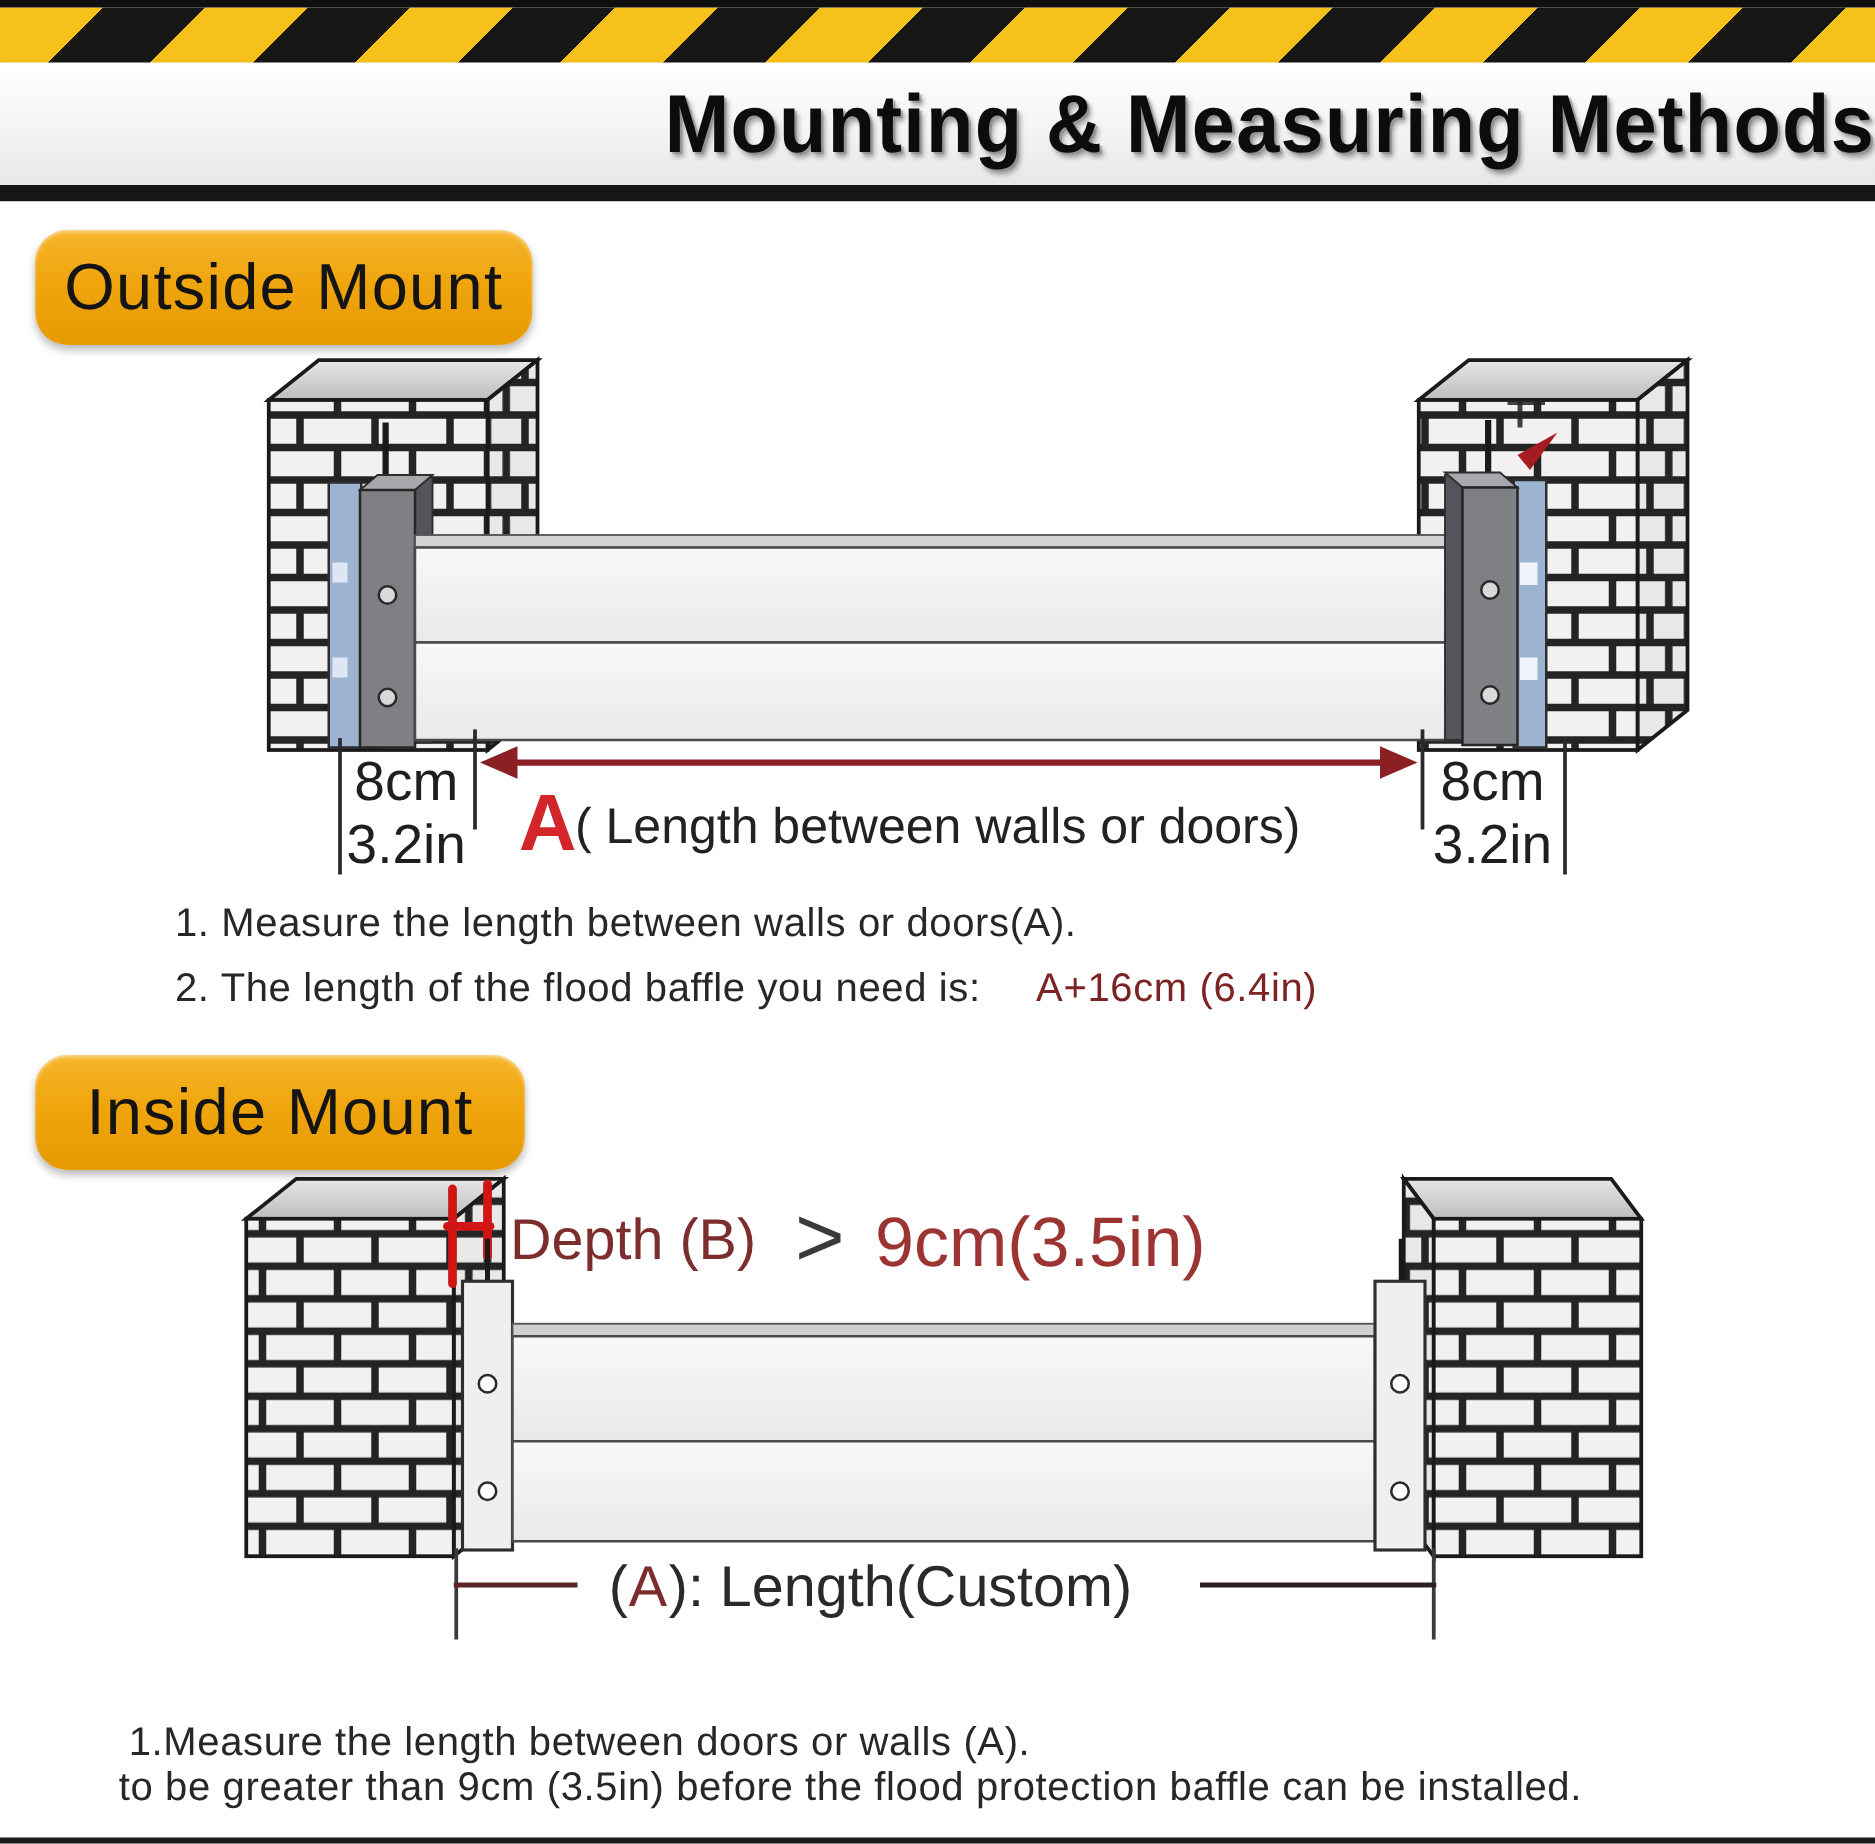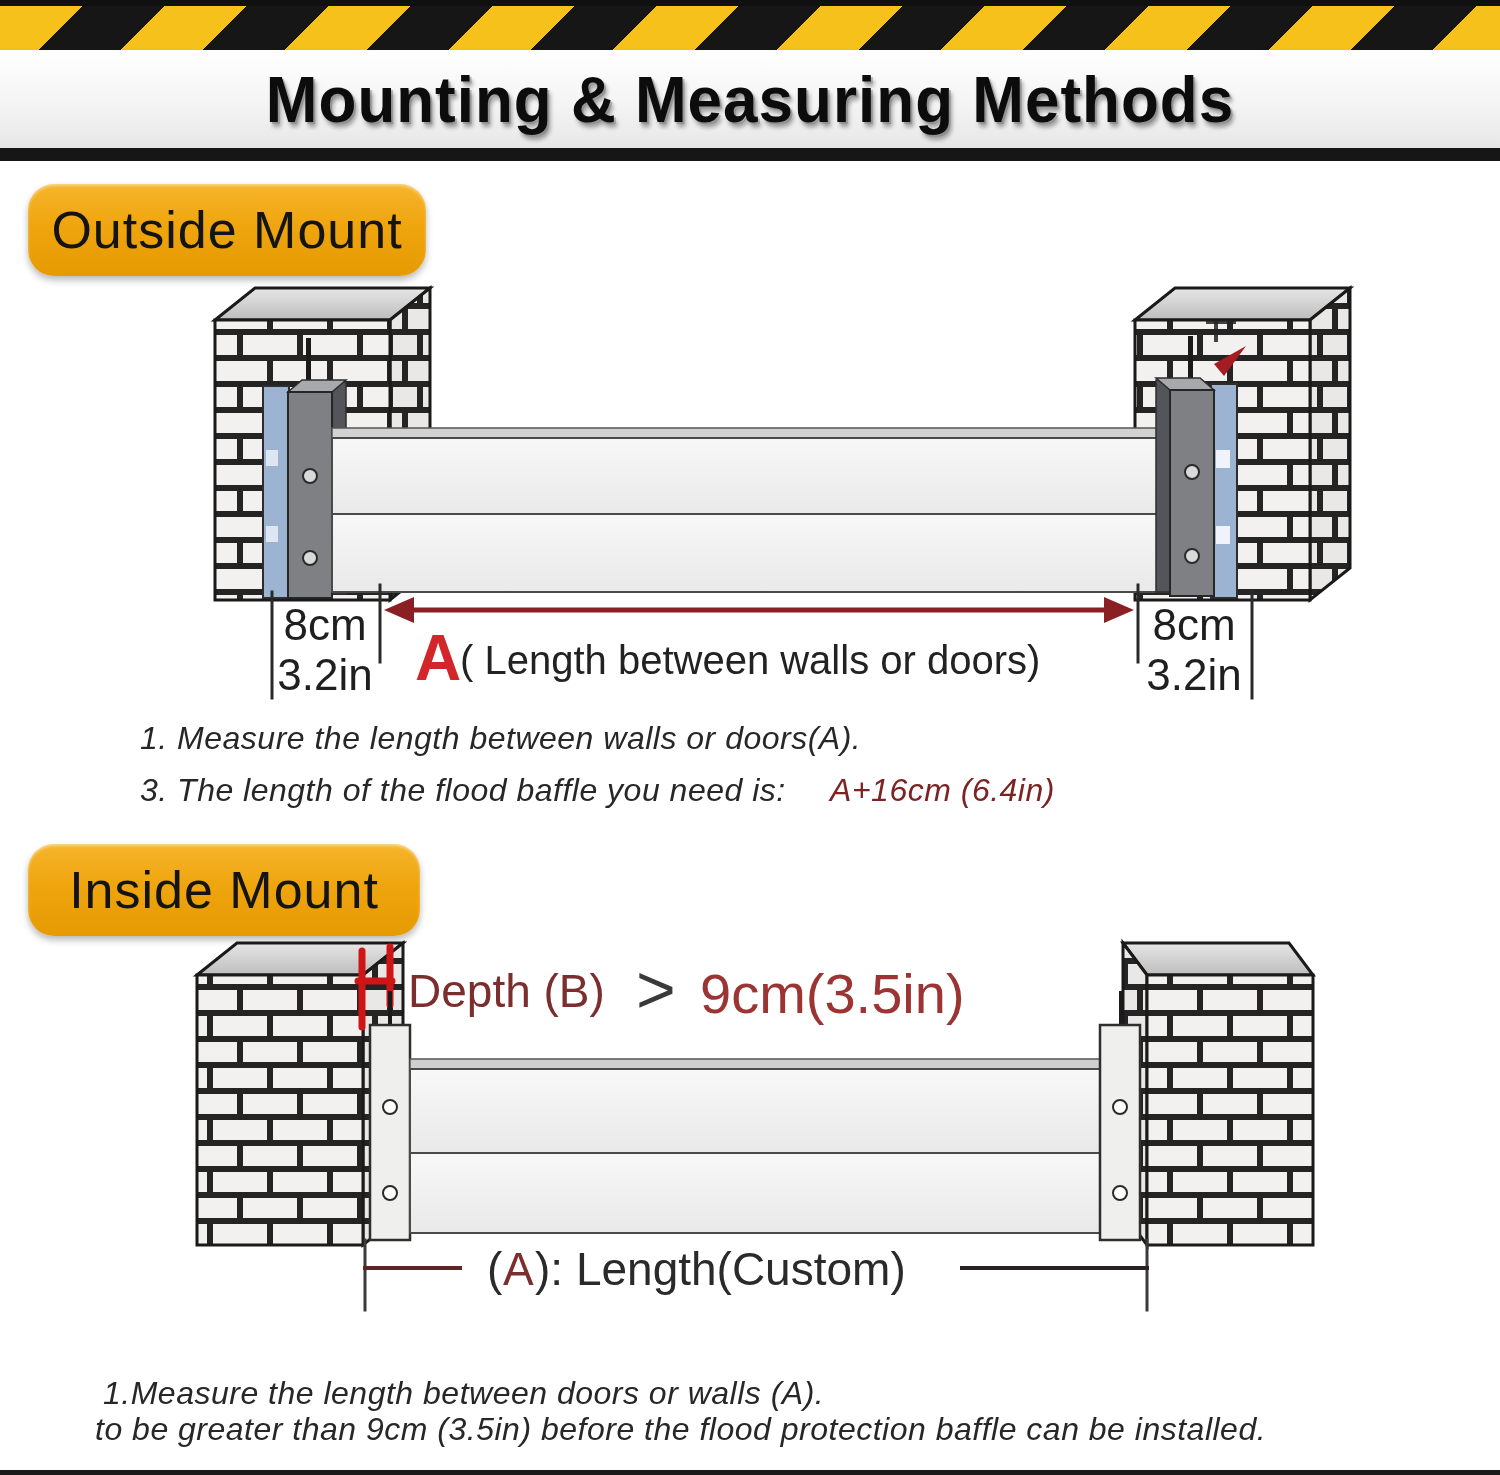"Mounting & Measuring Methods" .title-band { justify-content: center -> flex-end }
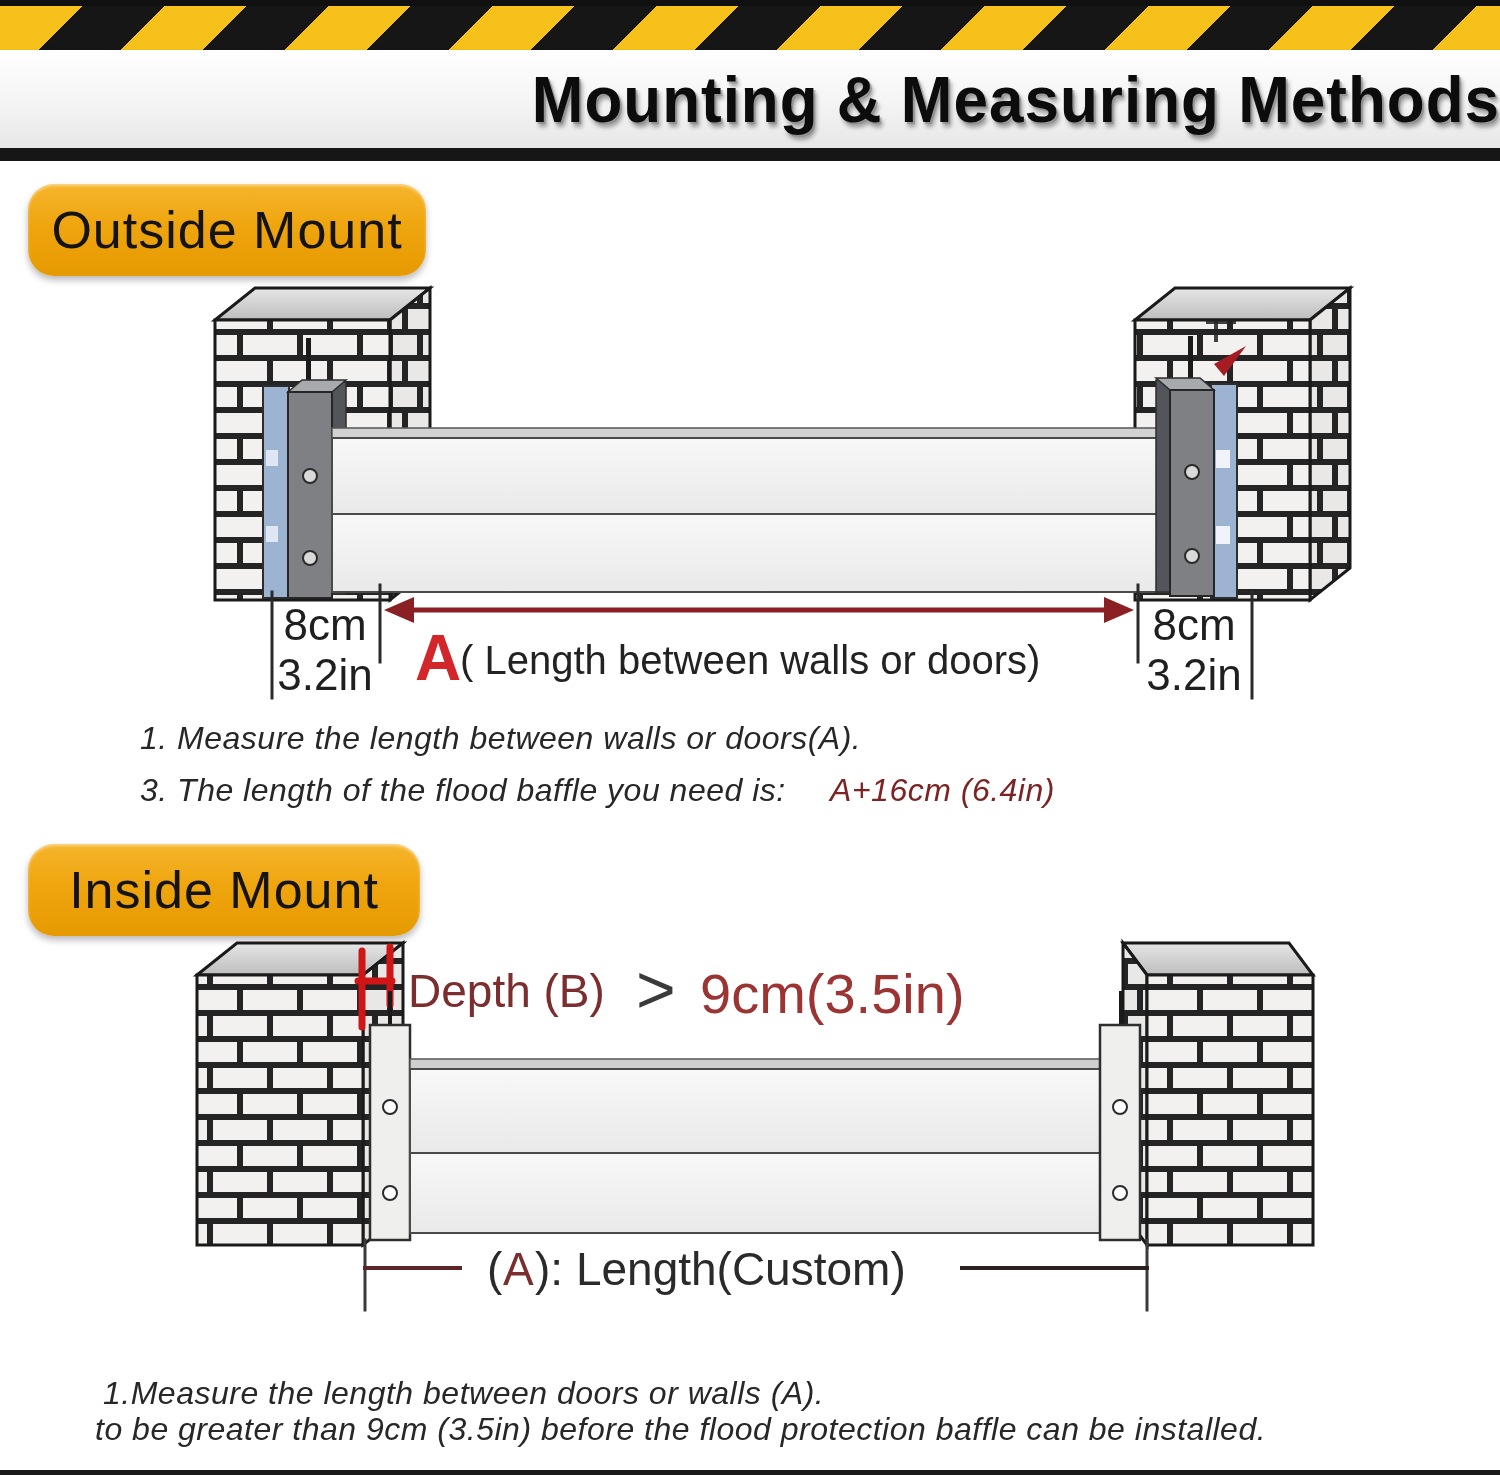"1. Measure the length between" .steps { font-style: italic -> none }
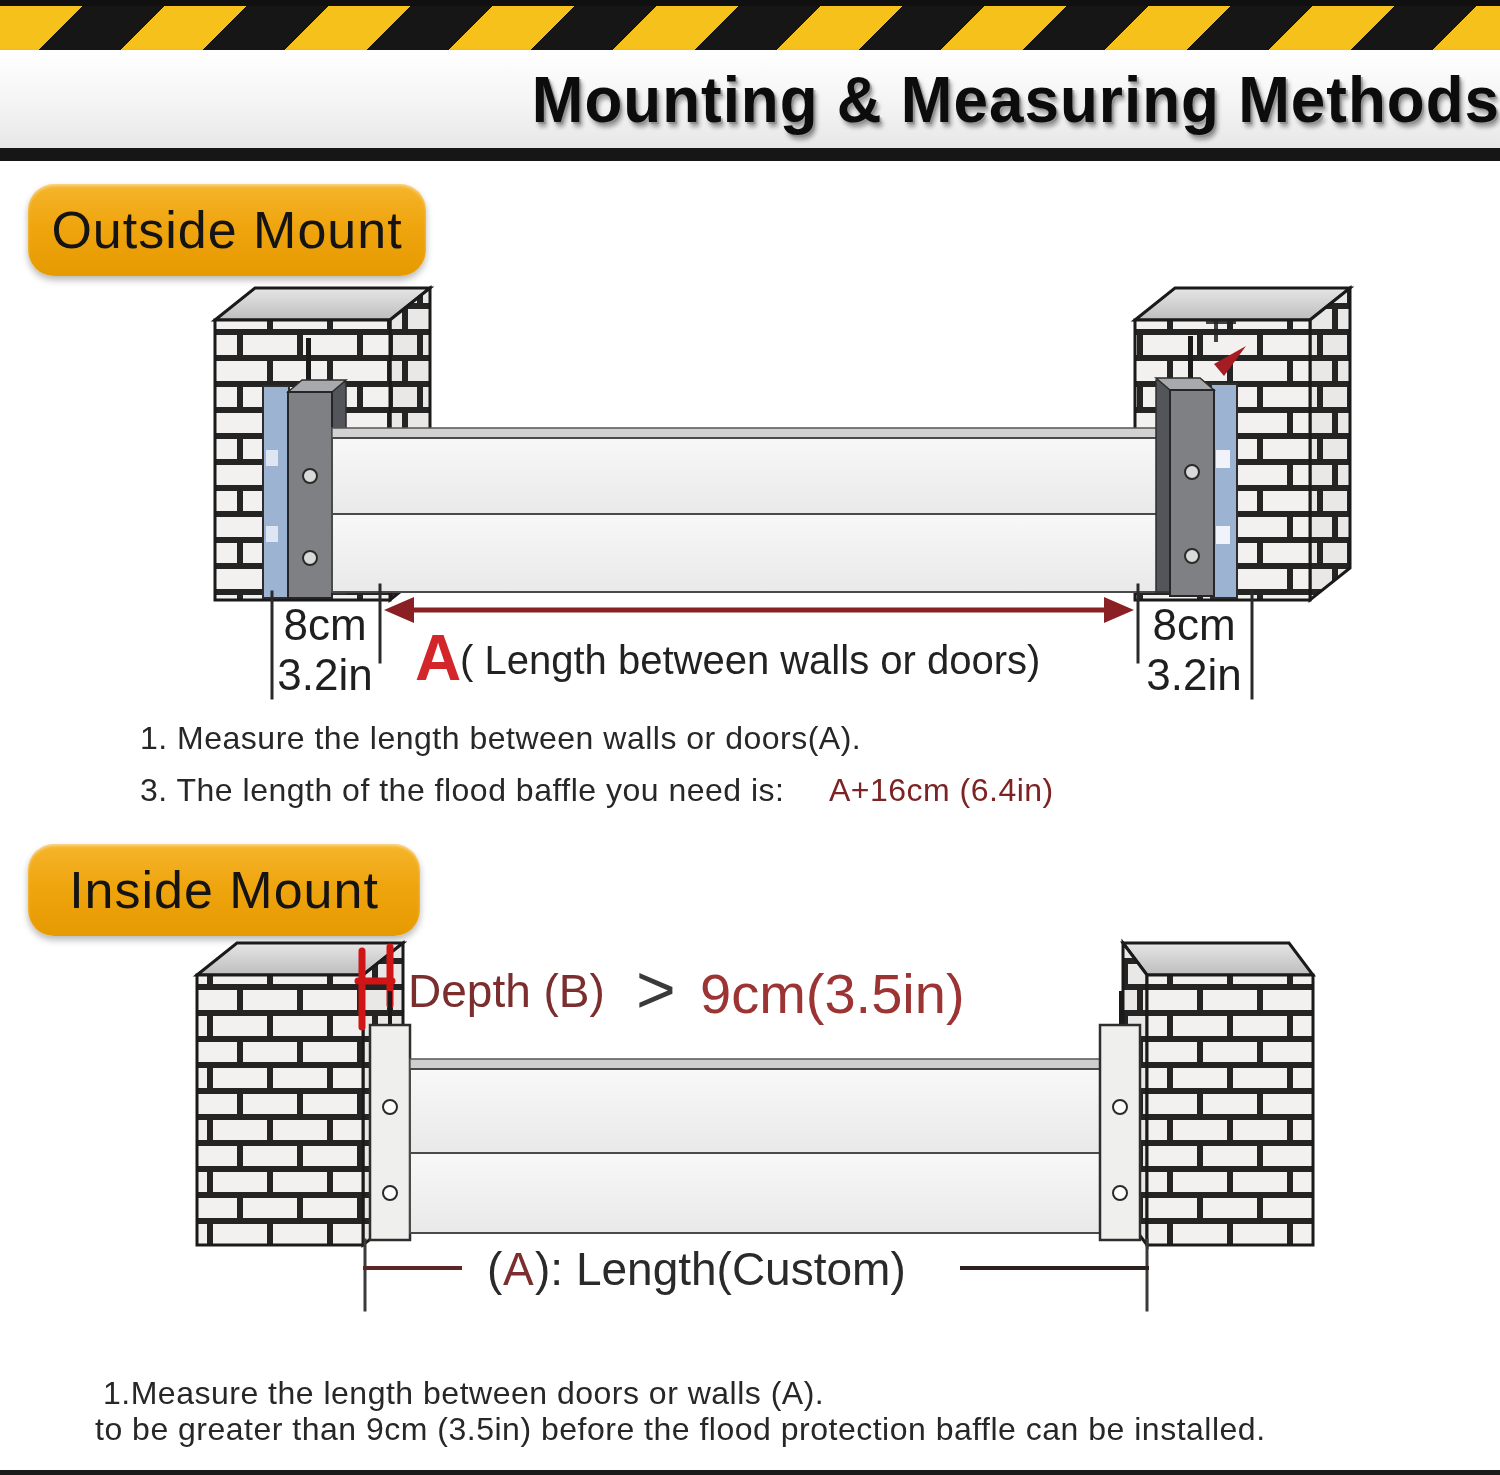"3. The length of the" span { text: 3 -> 2 }
